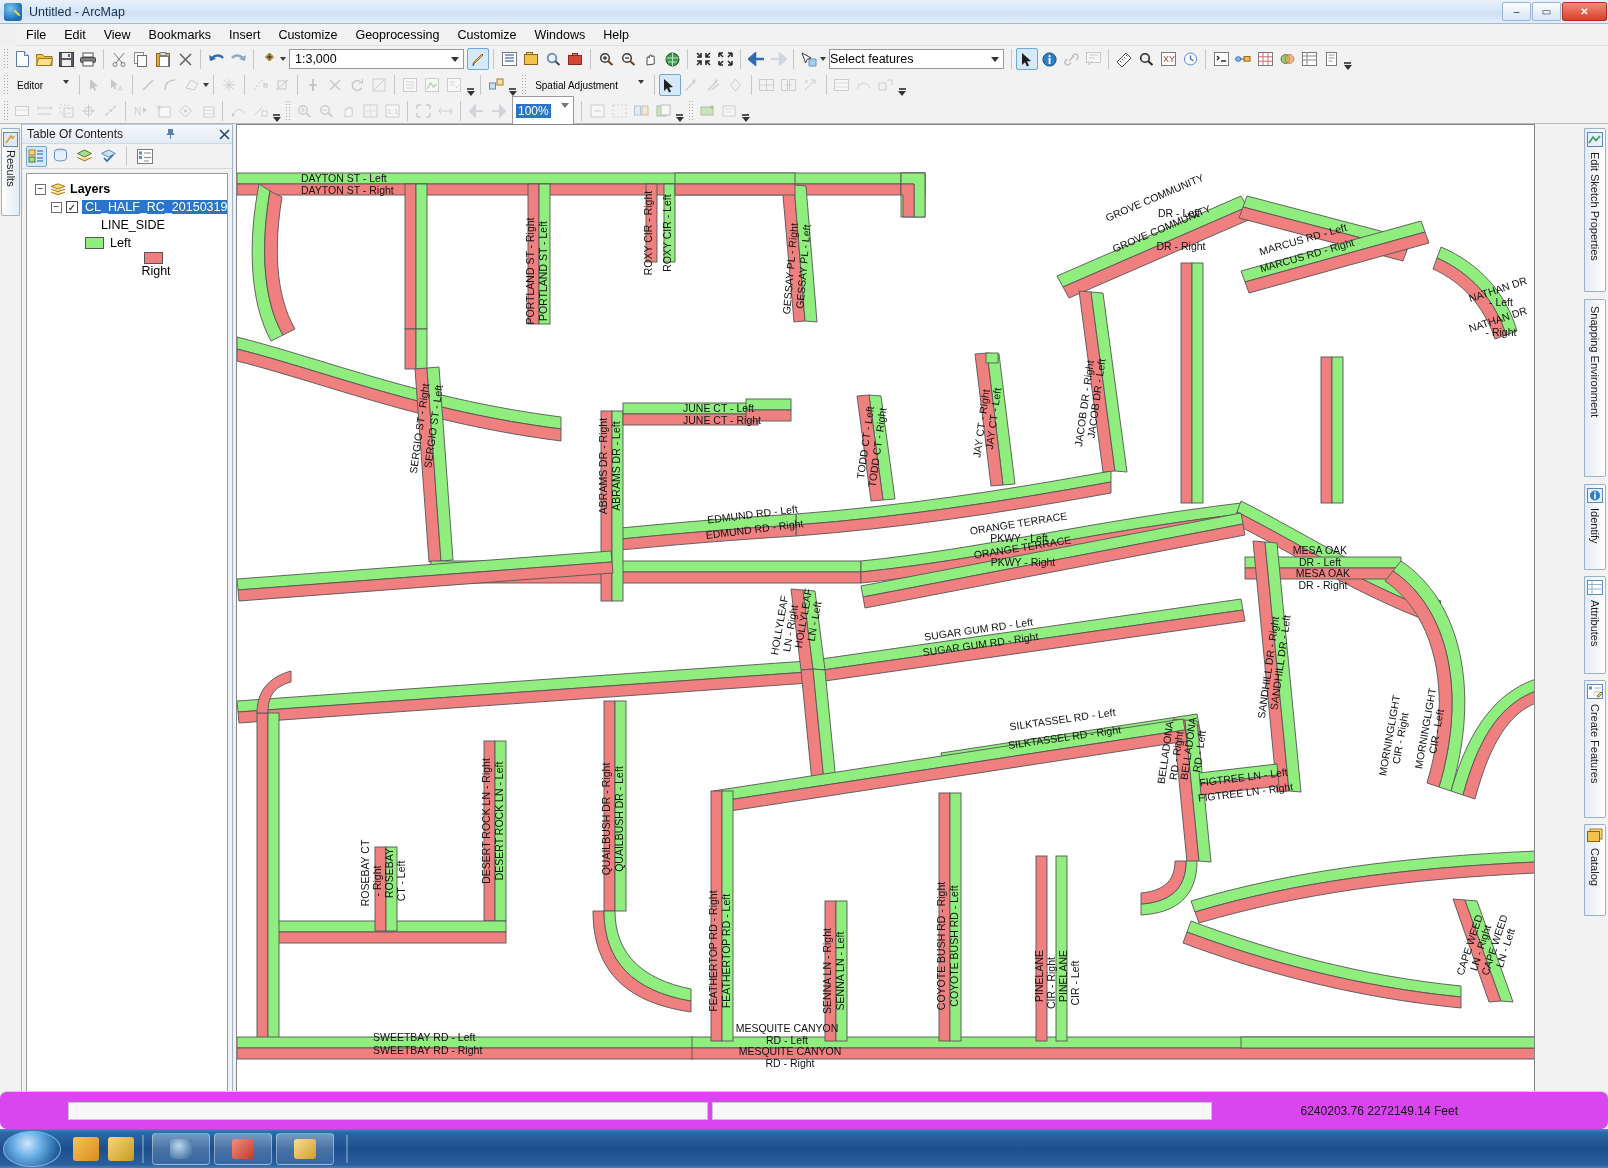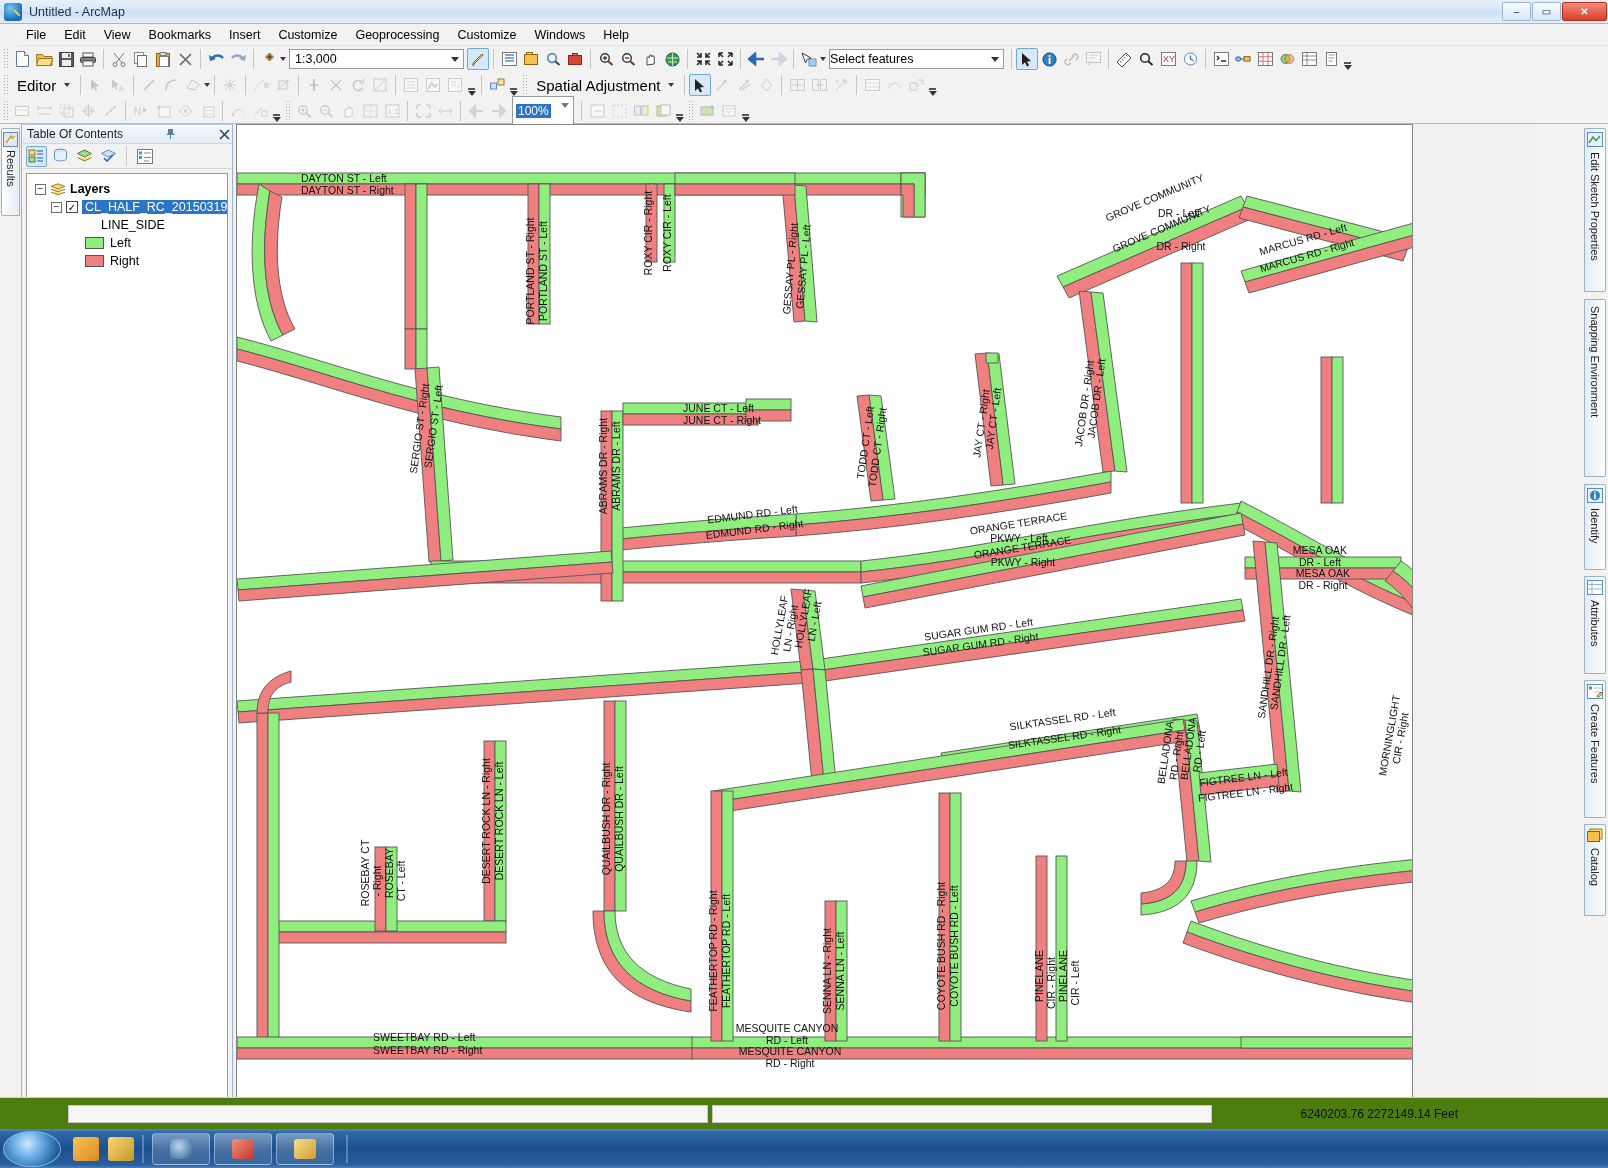"Editor" .lbl-btn { align-items: center -> flex-start; font-size: 15px -> 10px; gap: 8px -> 20px }
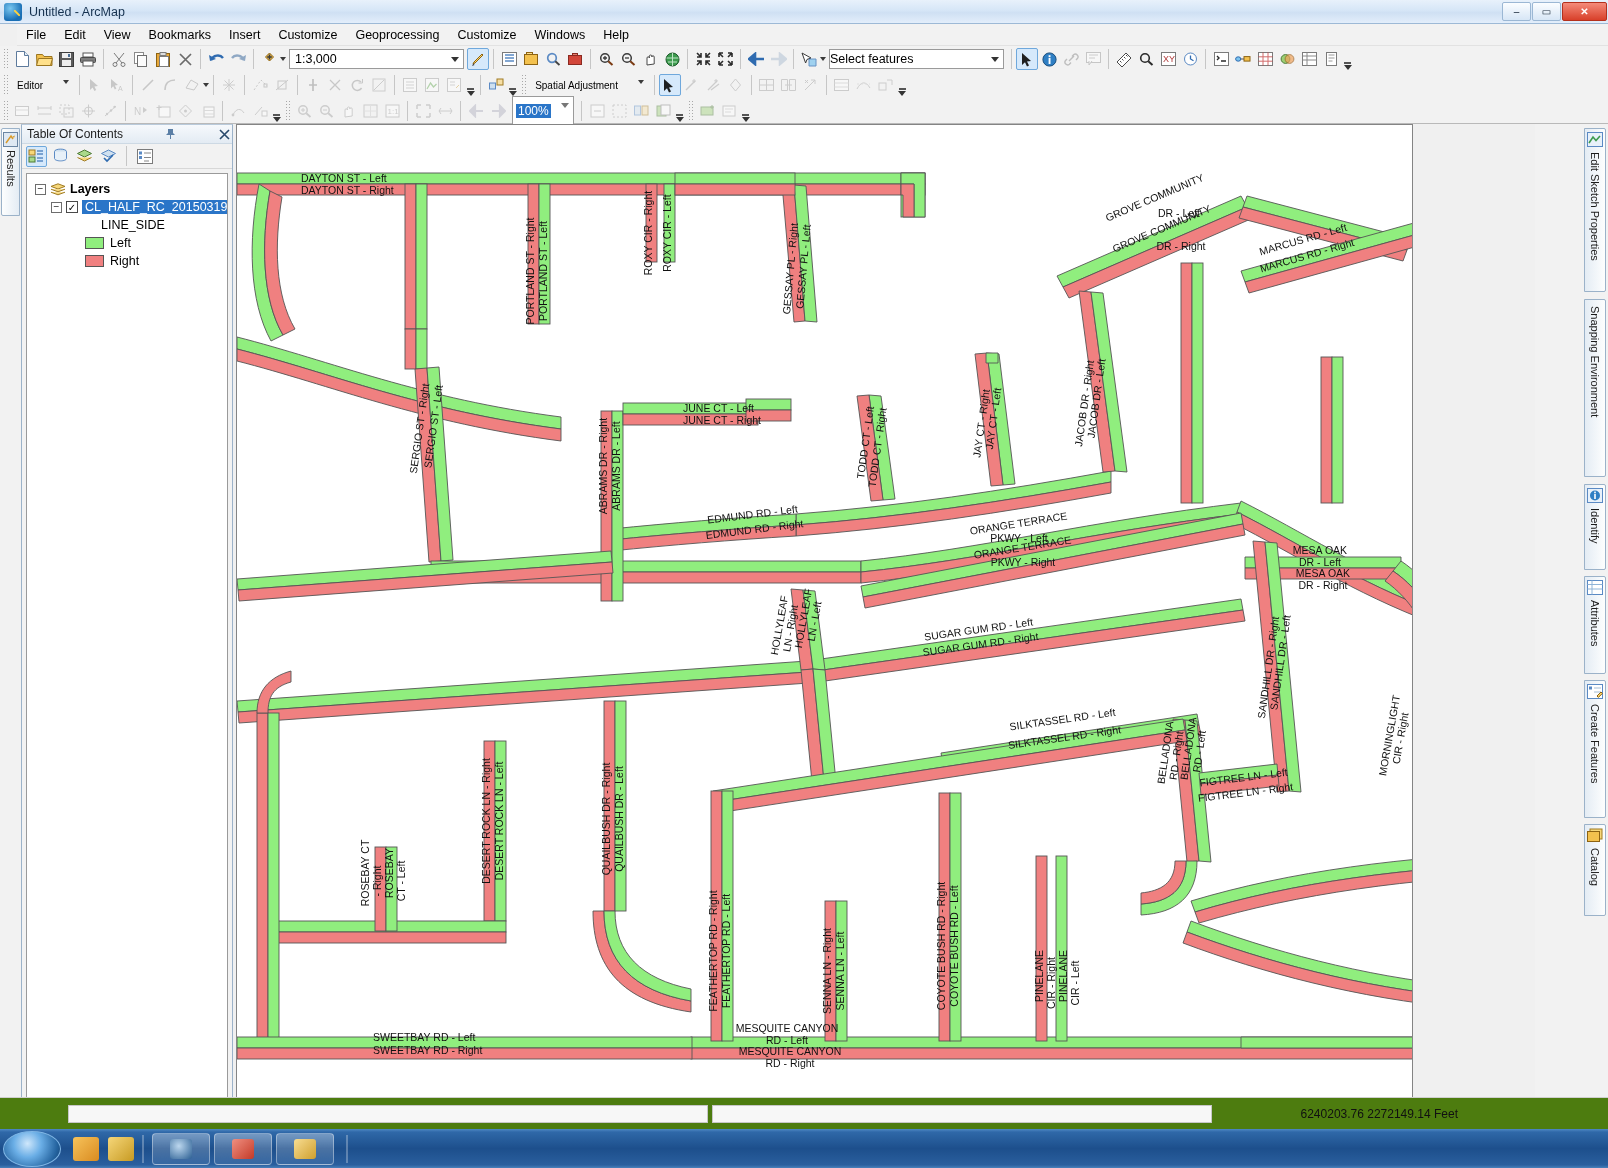"DAYTON ST - Left" .mapwrap { width: 1177px -> 1299px }
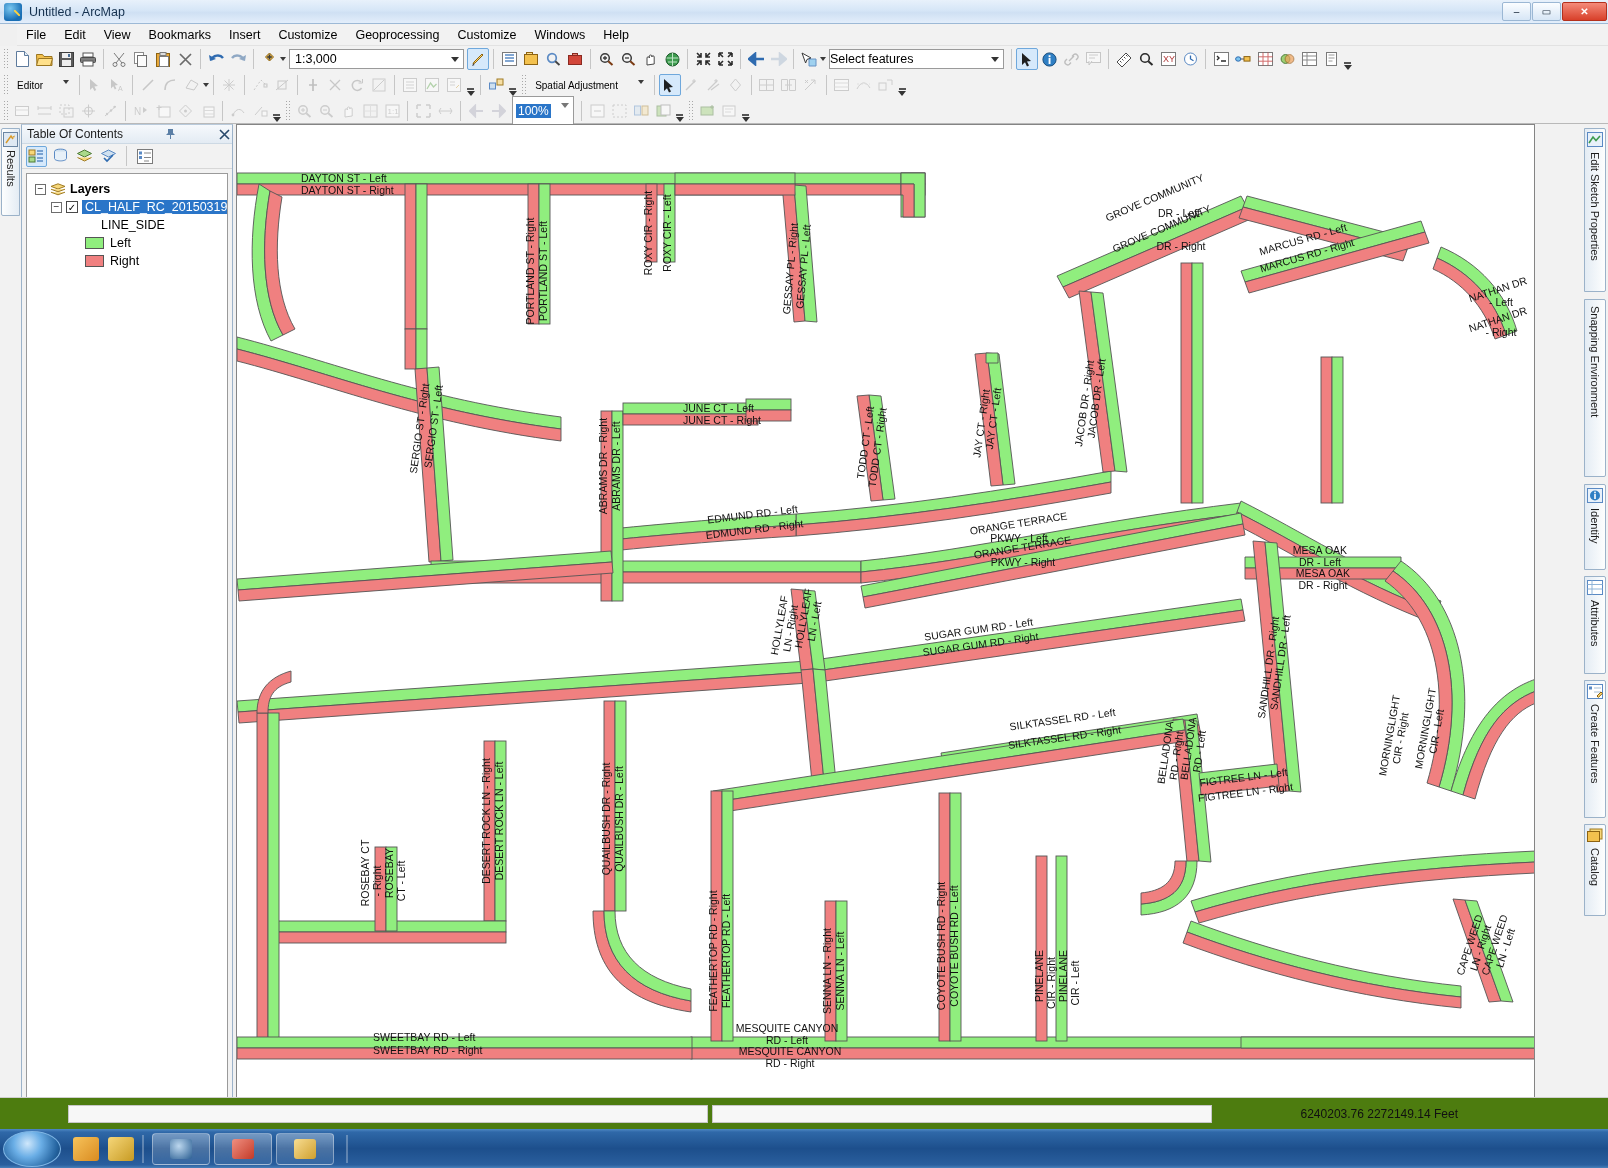"Right" div.tr { flex-direction: none -> column }
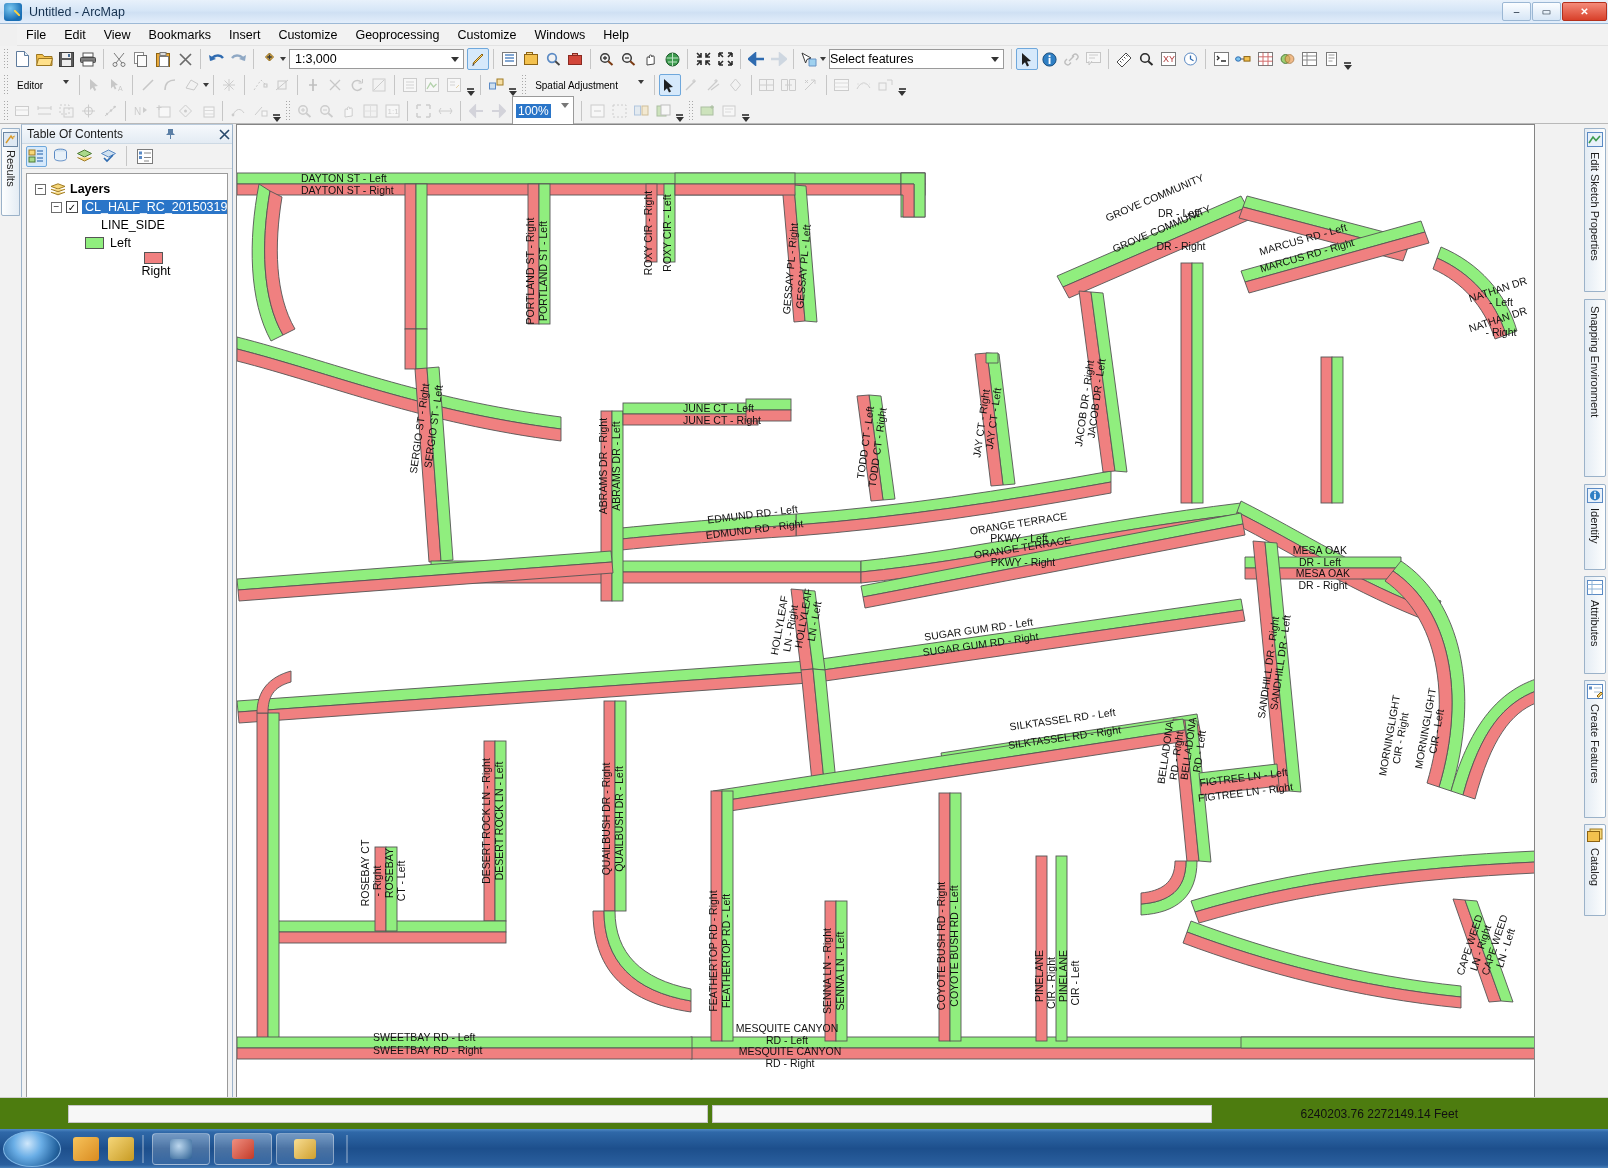"6240203.76 2272149.14 Feet" .statusbar { background: #4d7c0f -> #d946ef; border-radius: none -> 7px; height: 32px -> 38px }
